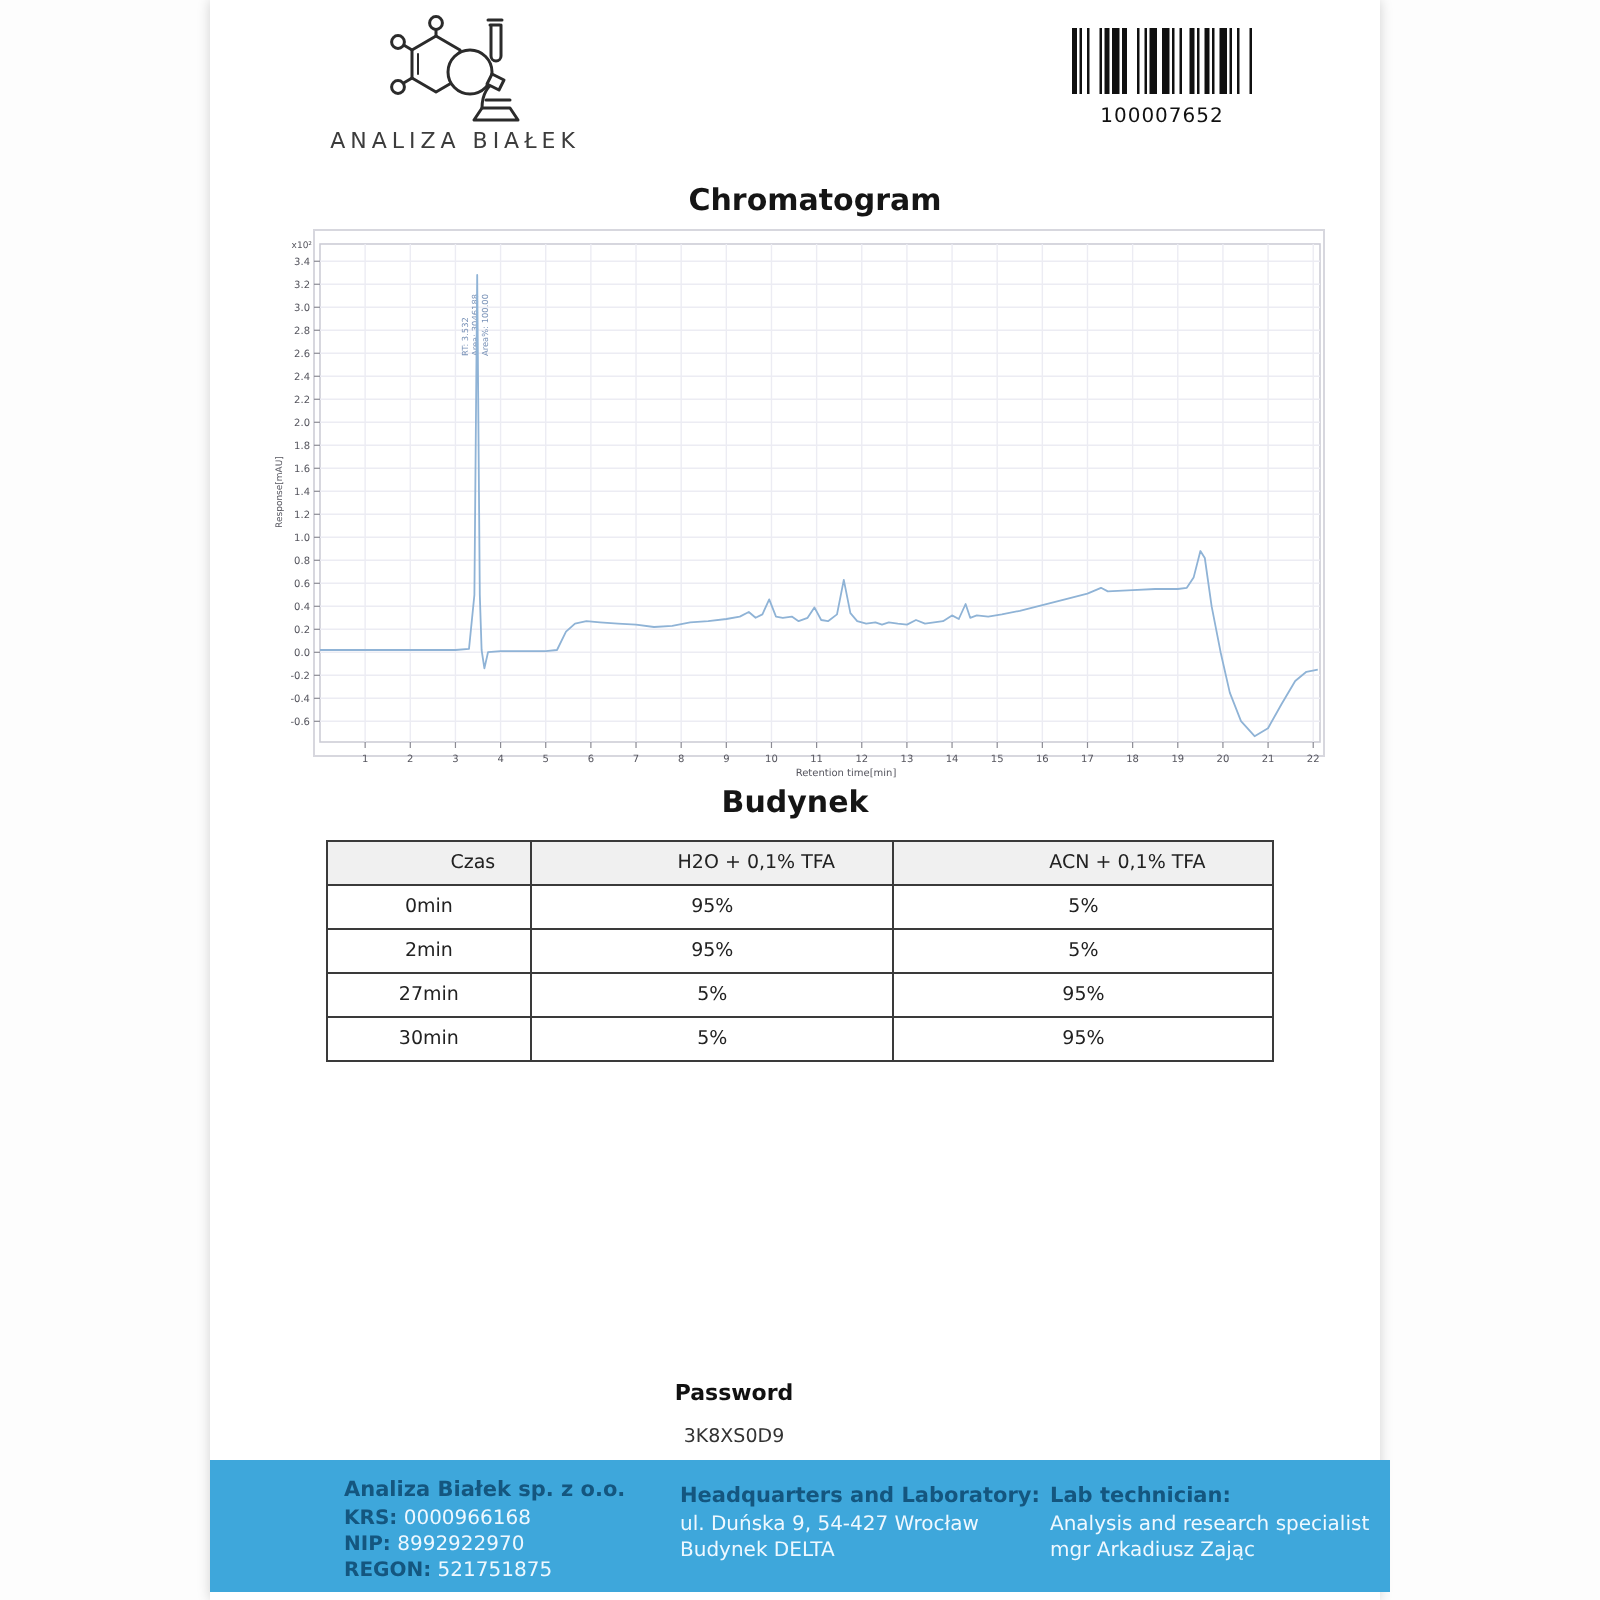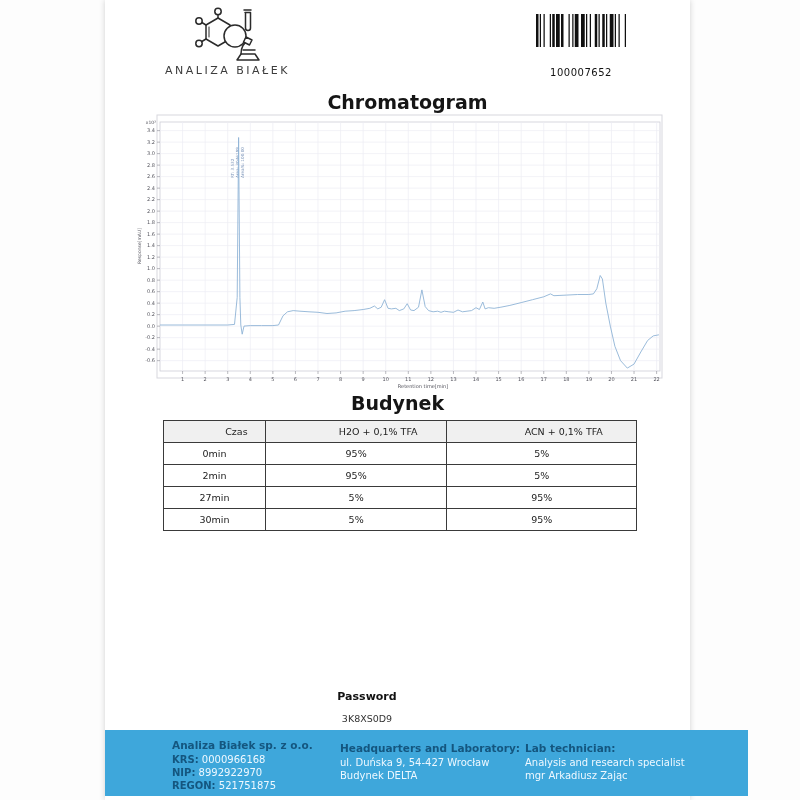"100007652" .barcode-num { margin-top: 16px -> 2px }
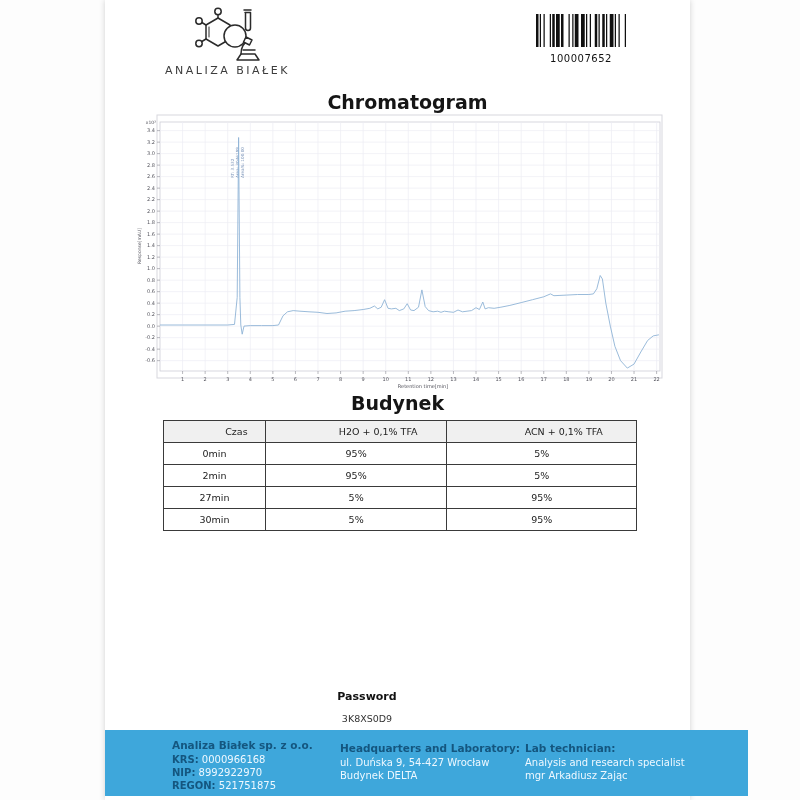"Chromatogram" .section-title { font-size: 19px -> 15px }
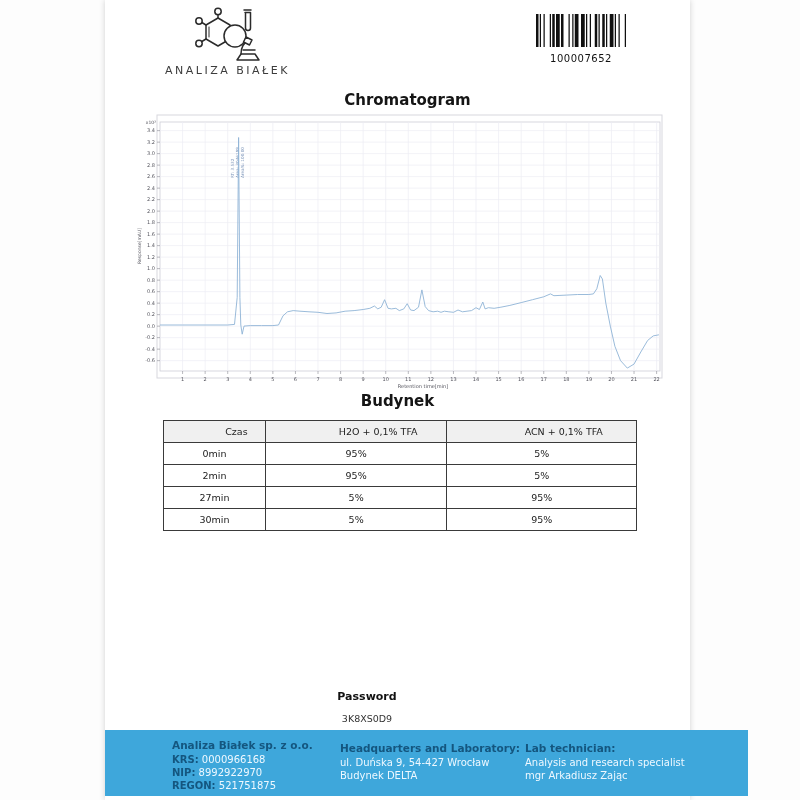"Analiza Białek sp. z o.o." .footer { width: 643px -> 590px }
